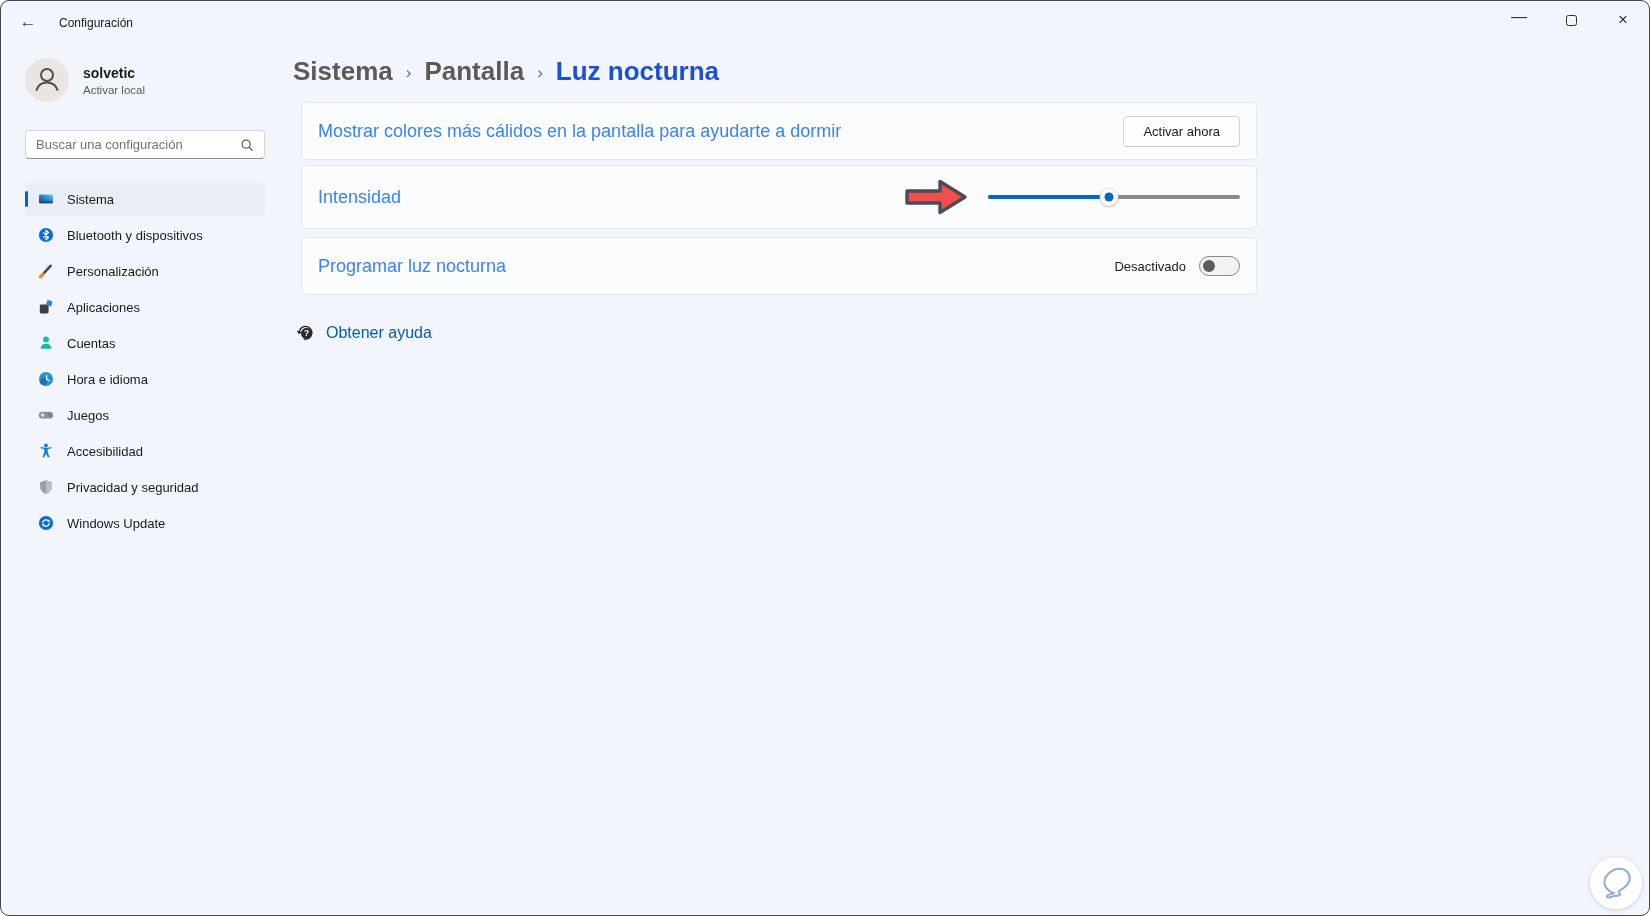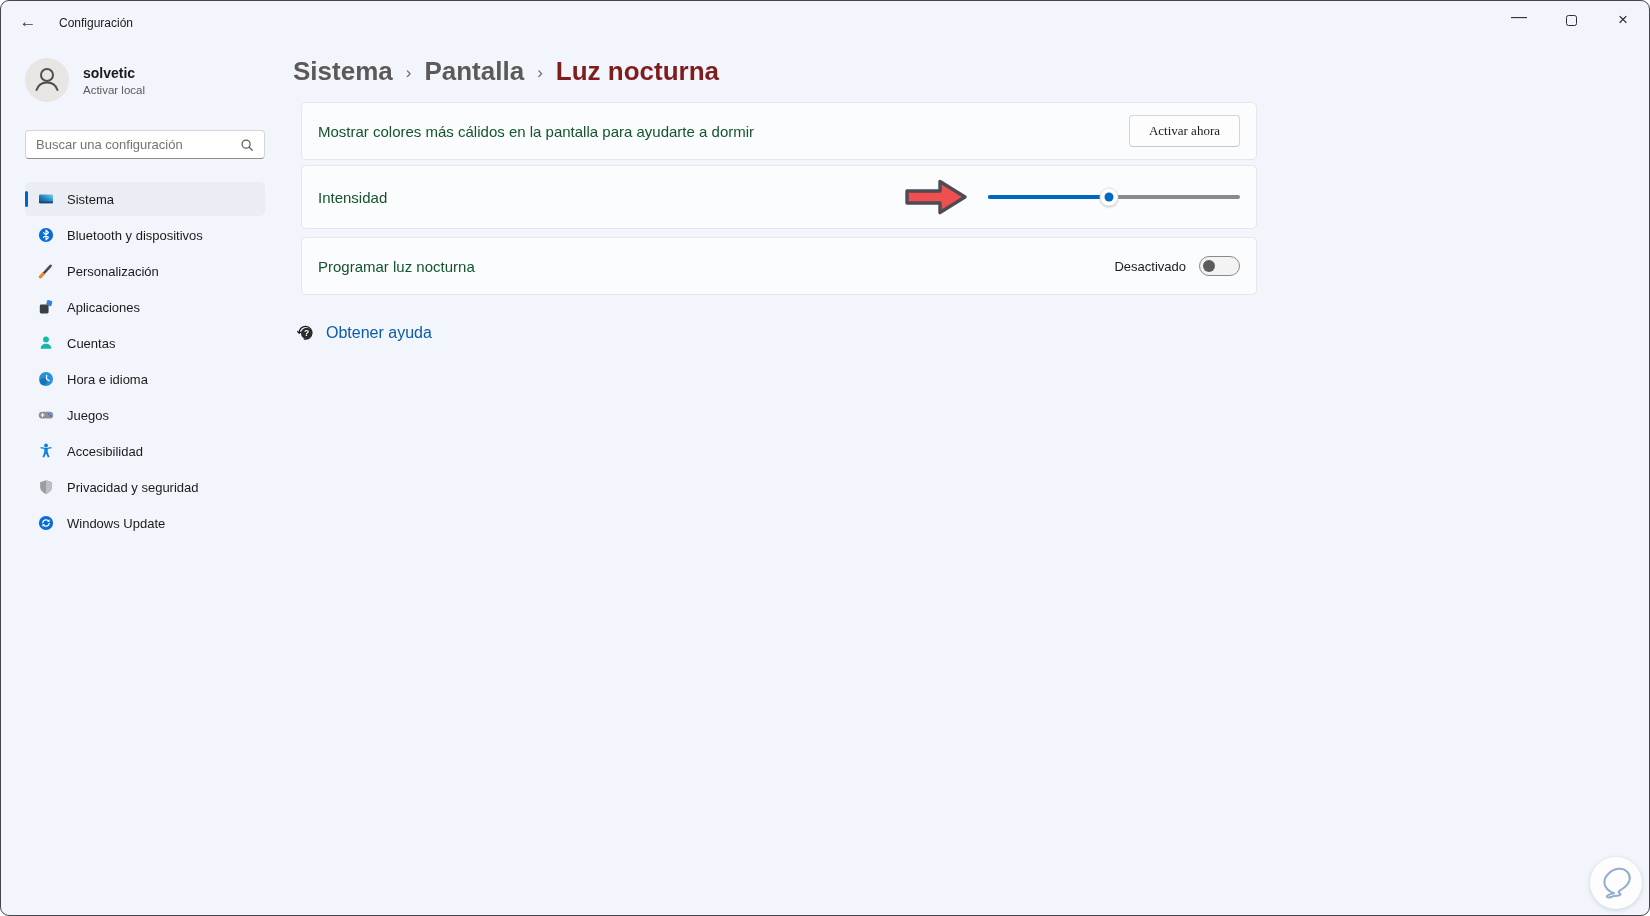"Luz nocturna" .crumb-current { color: #7f1d1d -> #1d4ed8 }
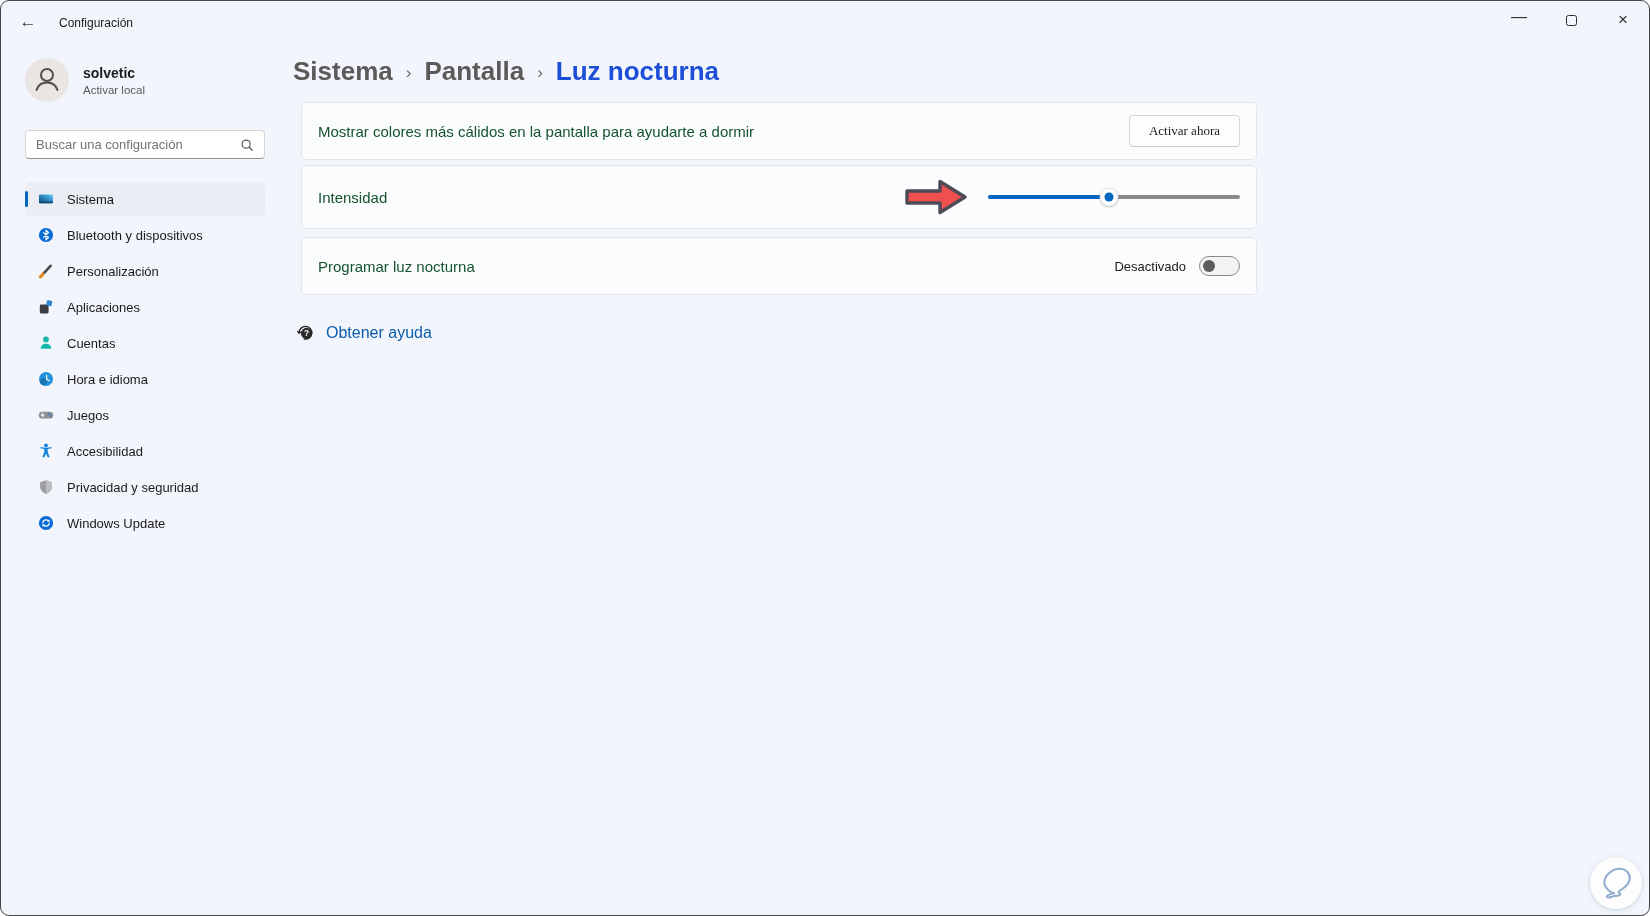"Mostrar colores más cálidos en" .card-label { color: #14532d -> #3b82f6; font-size: 15px -> 18px }
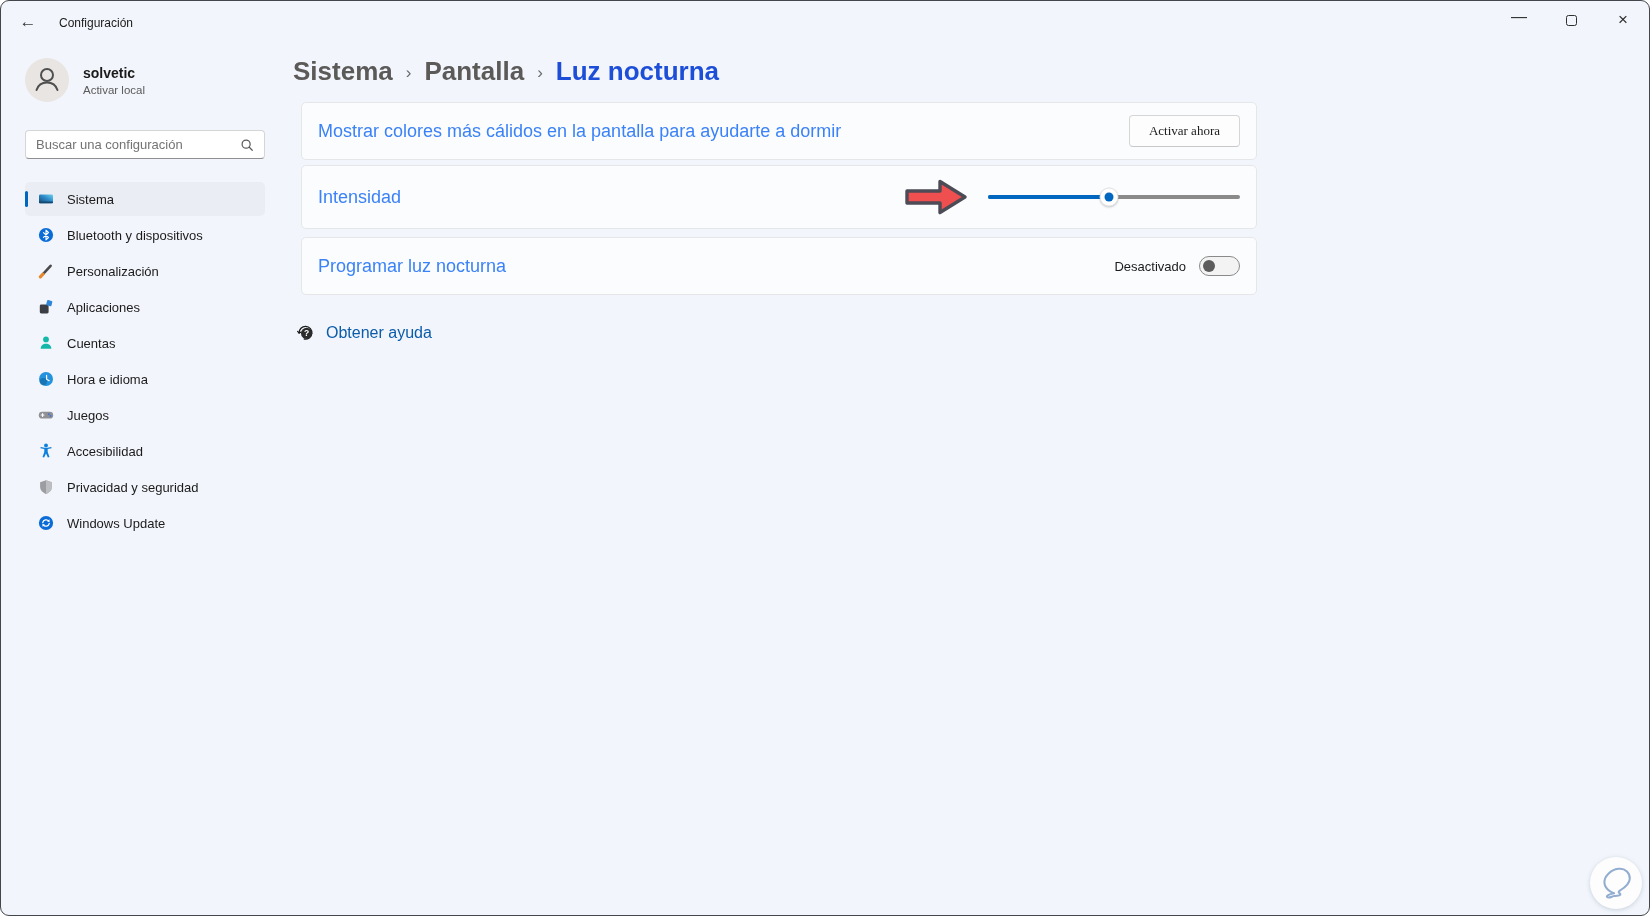"Activar ahora" .btn { font-family: Liberation Serif, serif -> Liberation Sans, sans-serif }
